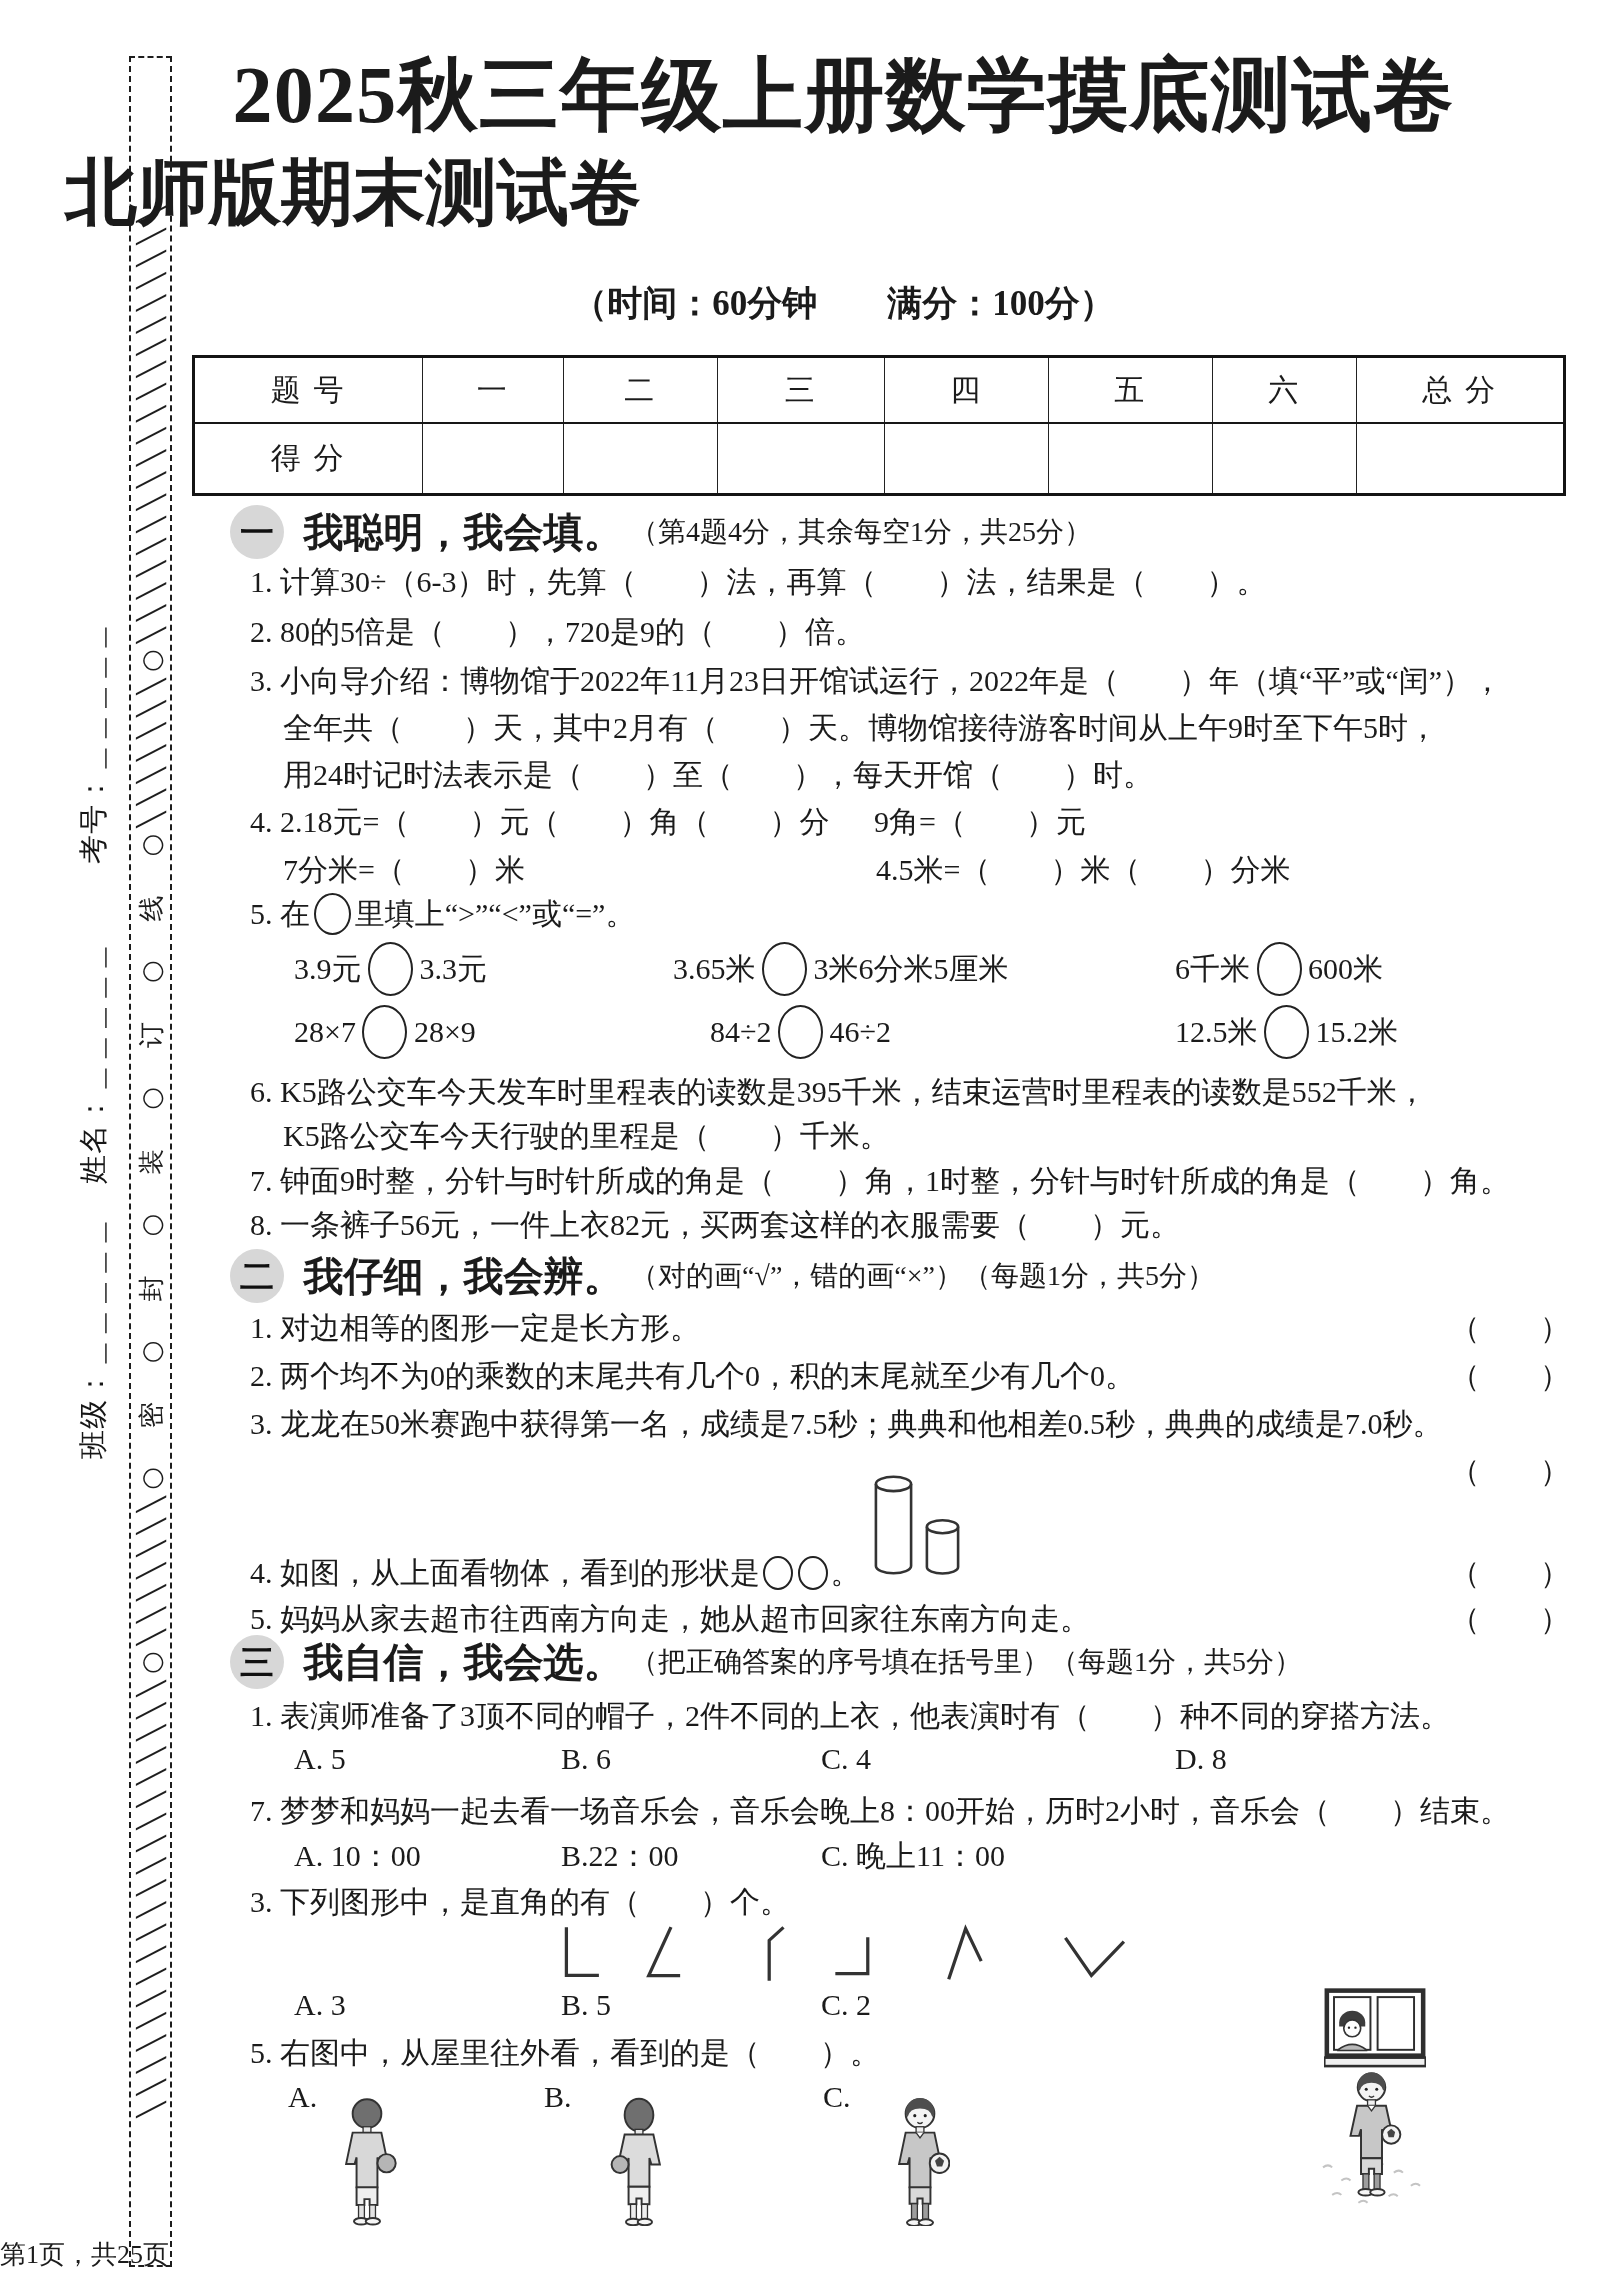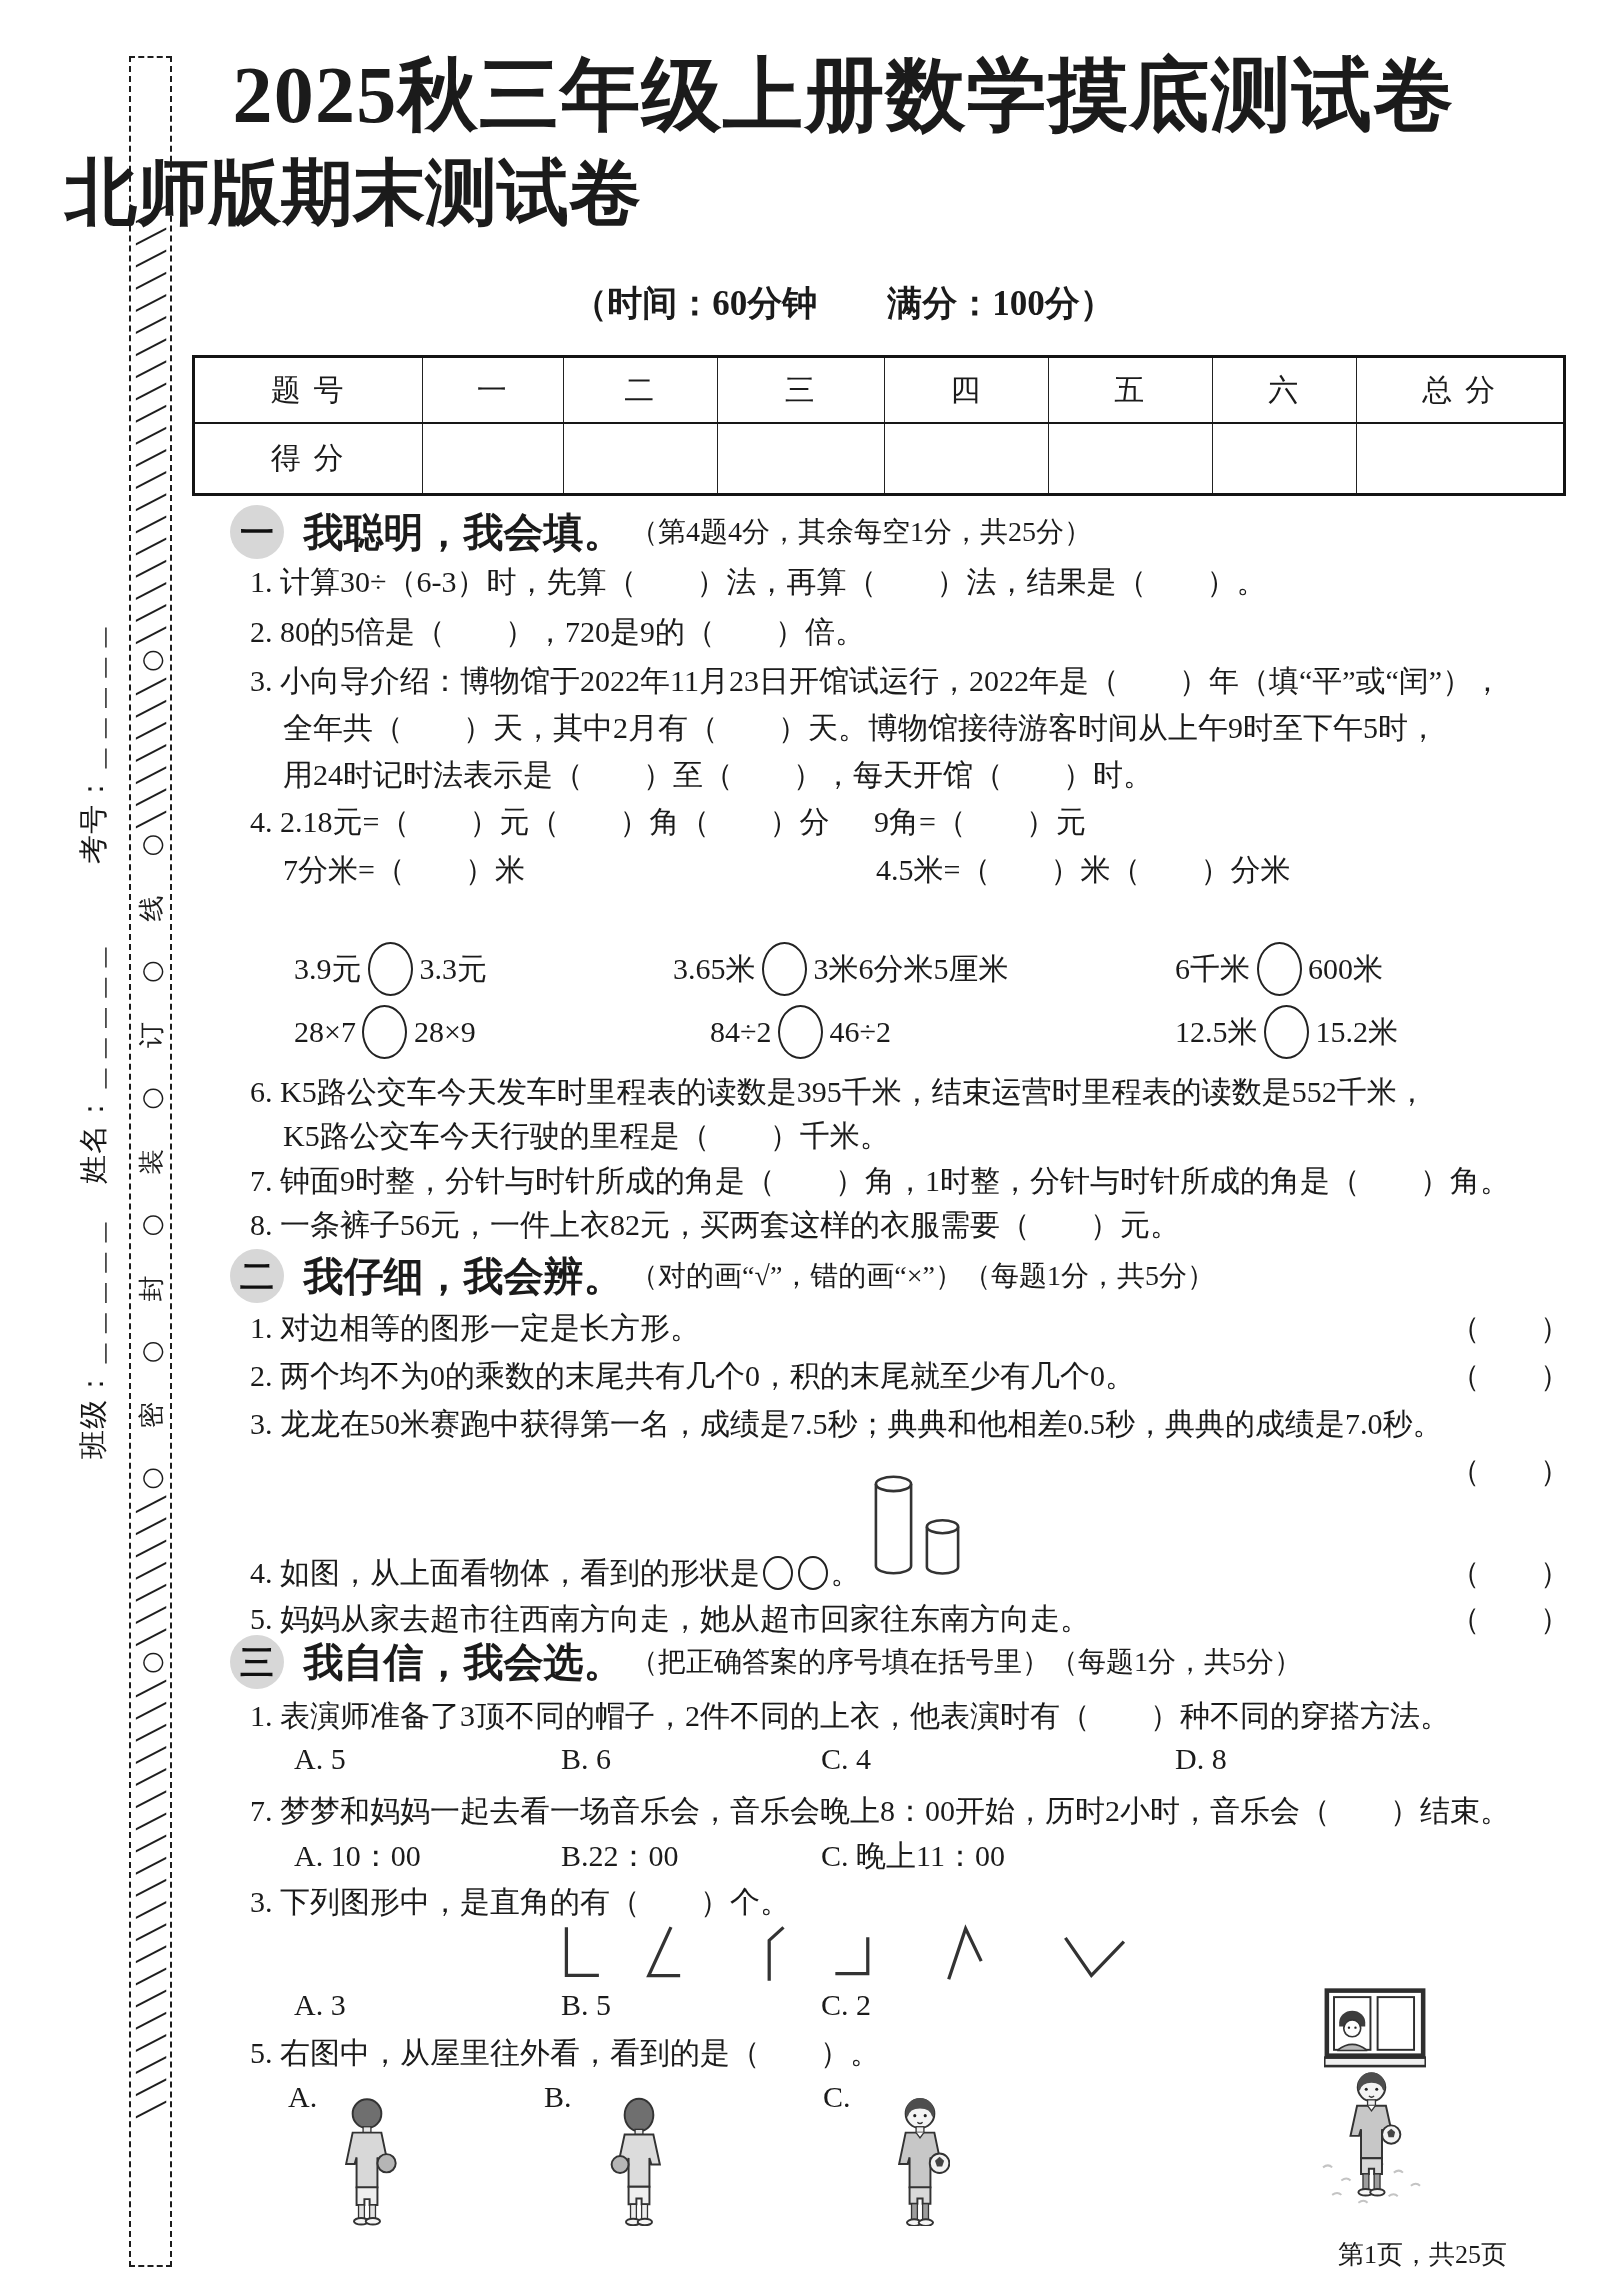"5. 在" div.ln { html: none -> <div> <span>5. 在</span> <span></span> <span>里填上“&gt;”“&lt;”或“=”。</span> </div> }
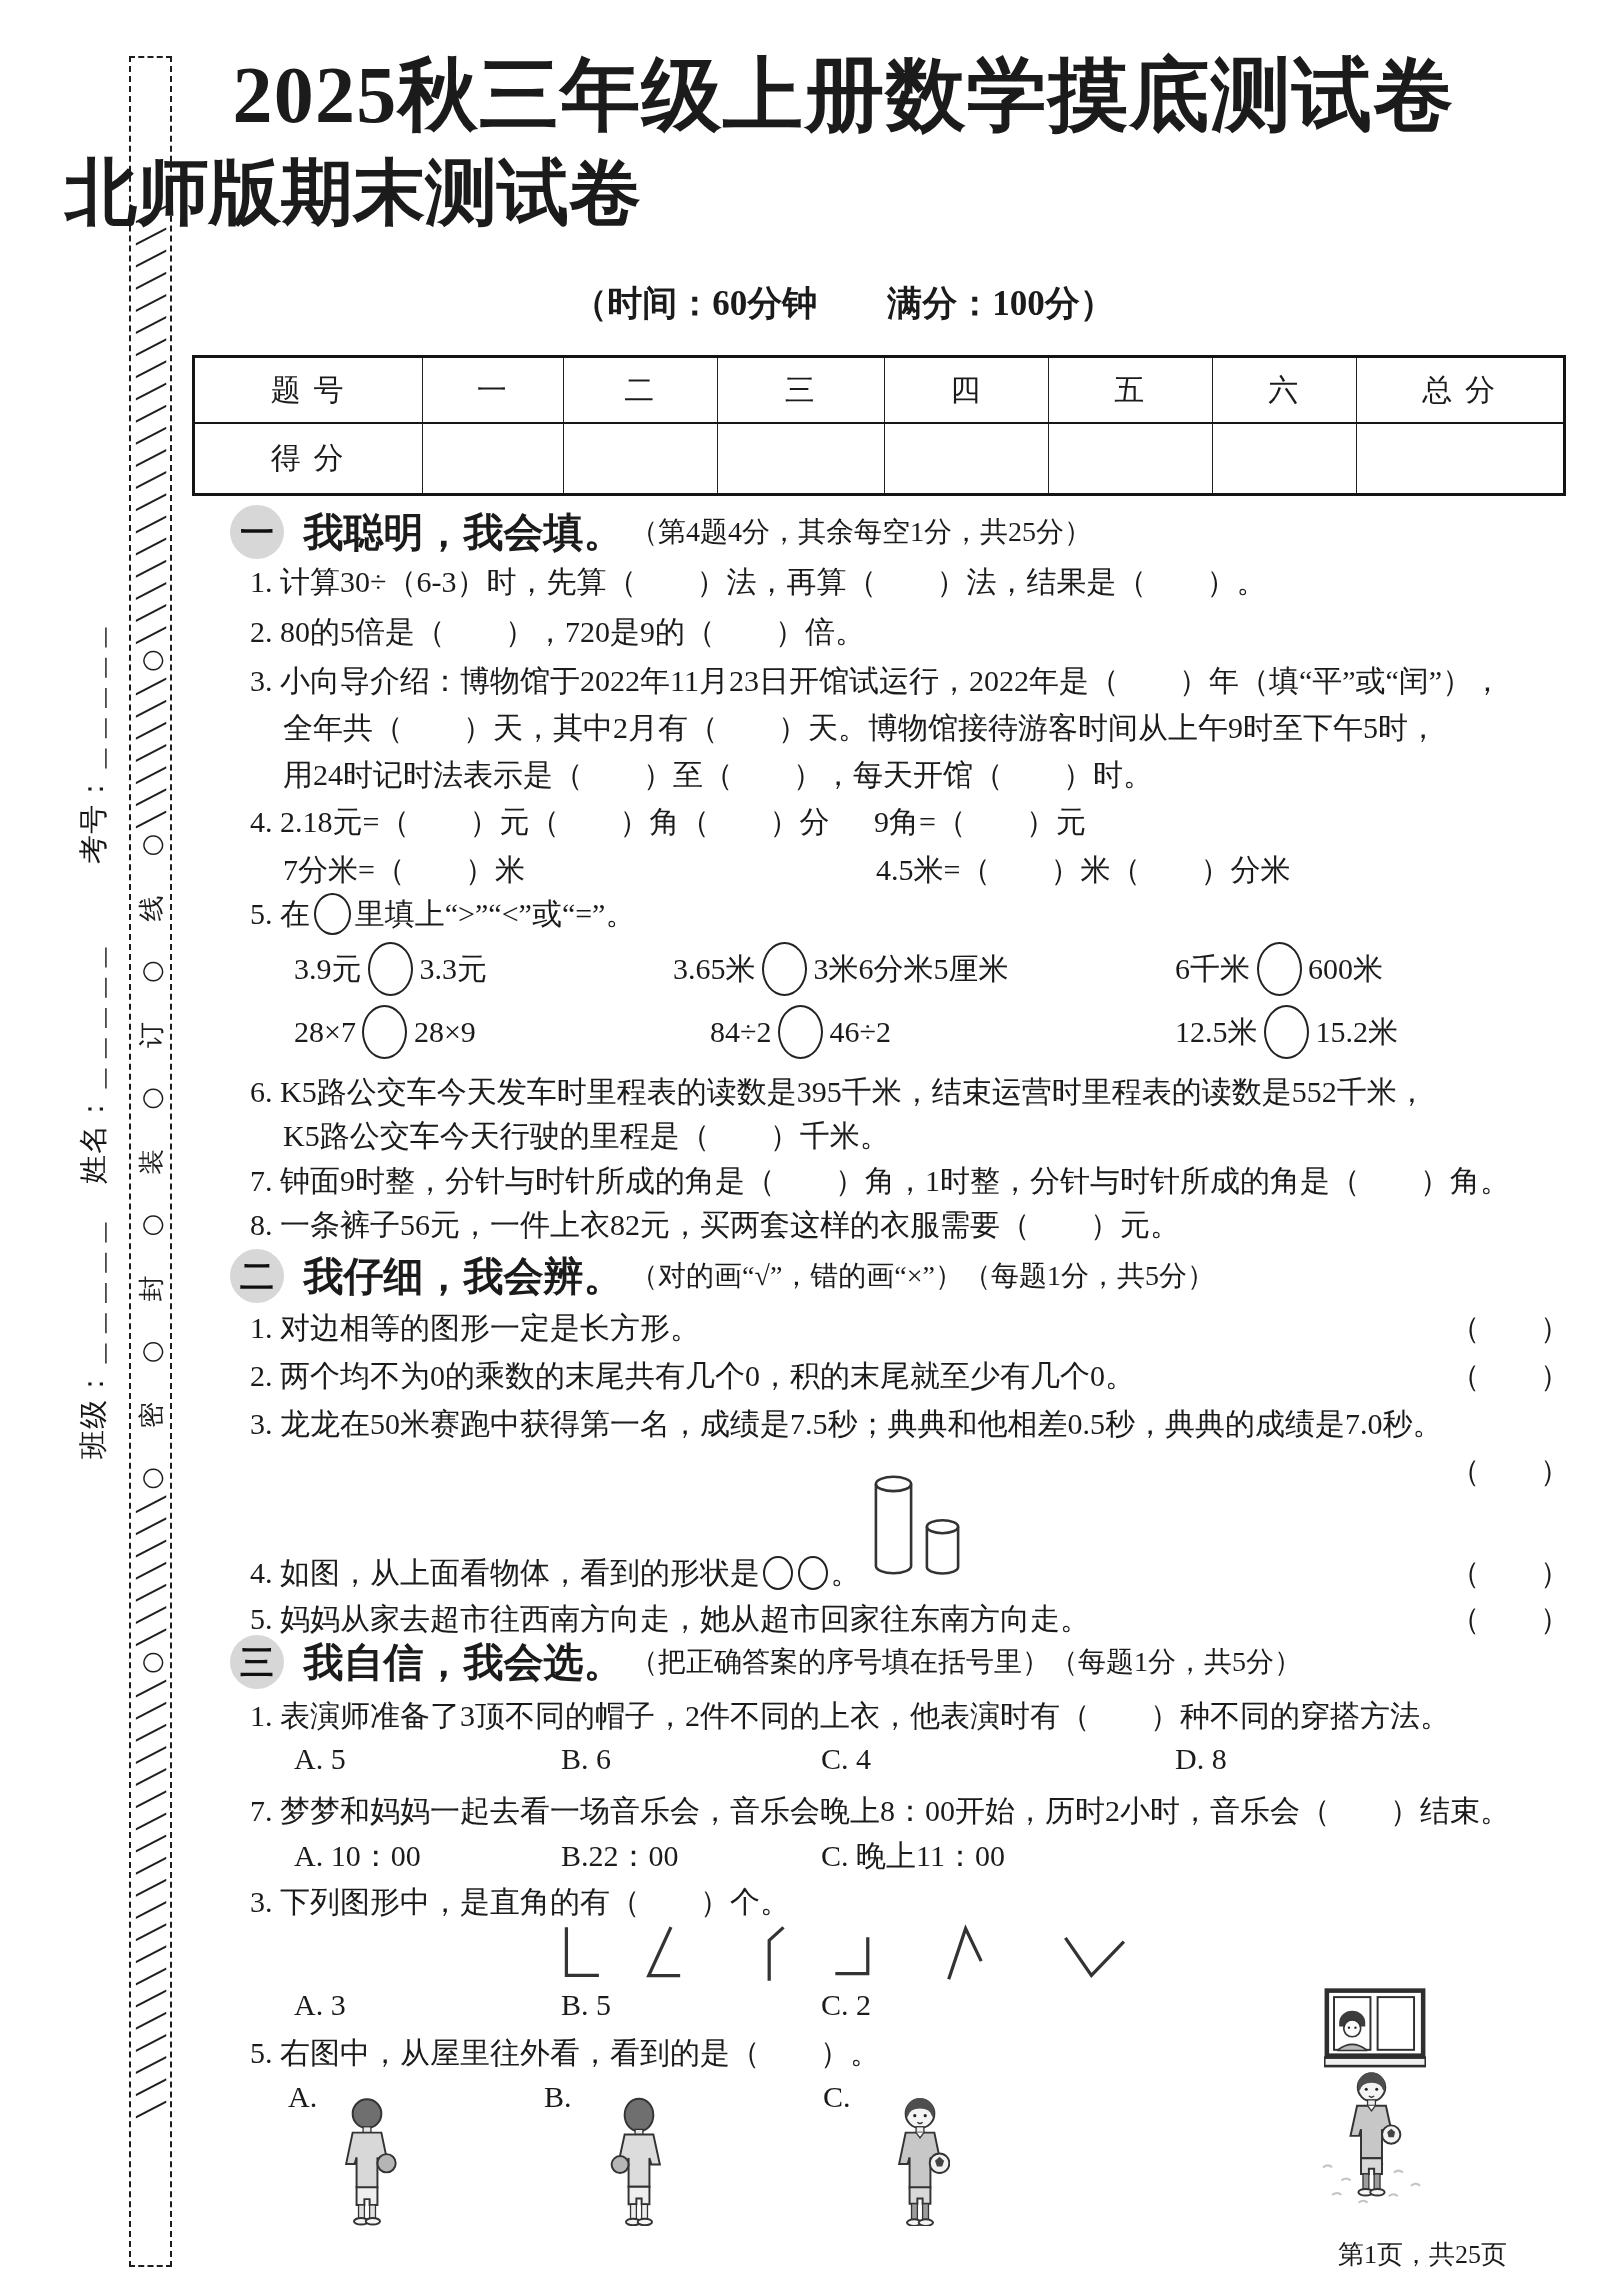"第1页，共25页" .footer { text-align: right -> left }
